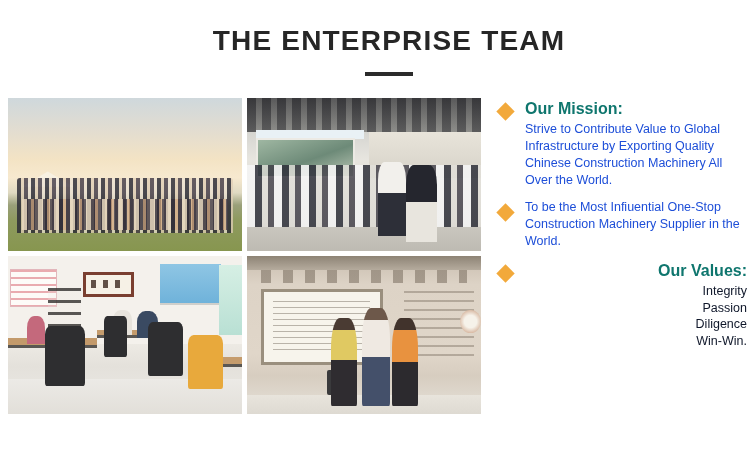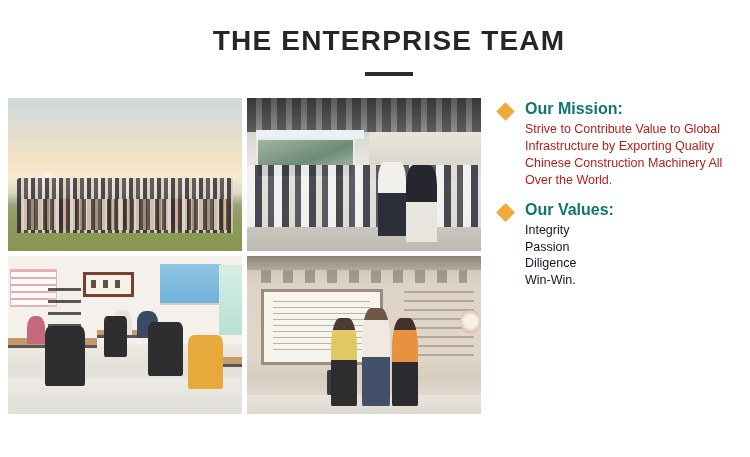"Strive to Contribute Value to" .block-body { color: #b91c1c -> #1d4ed8 }
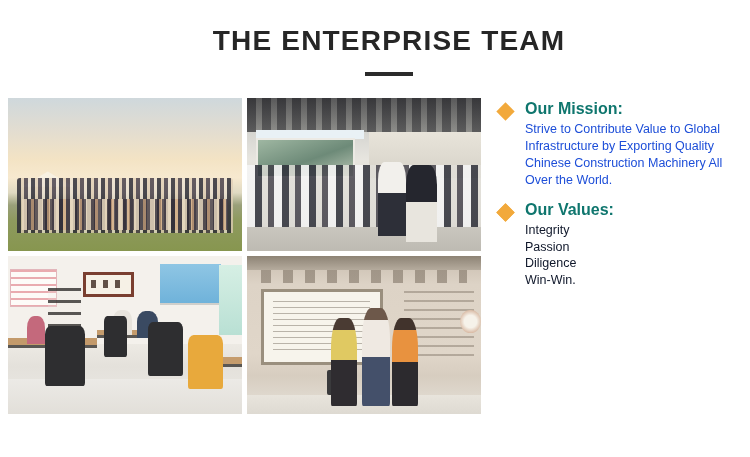"To be the Most Infiuential" div.block-body { html: none -> <div>To be the Most Infiuential One-Stop Construction Machinery Supplier in the World.</div> }
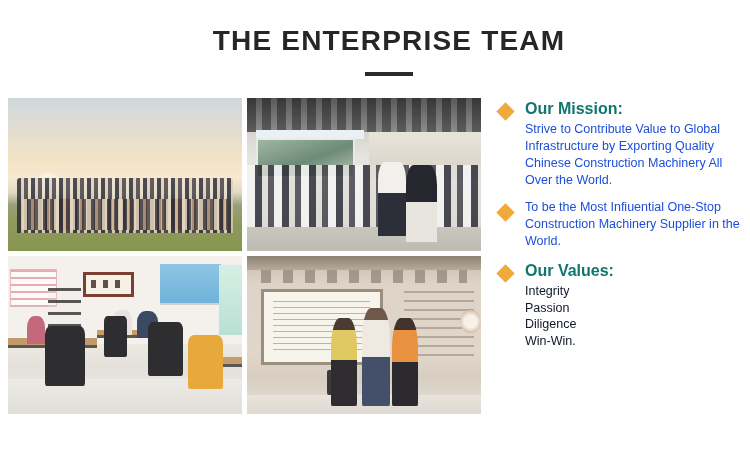"Our Values:" .block:last-child { text-align: none -> right }
